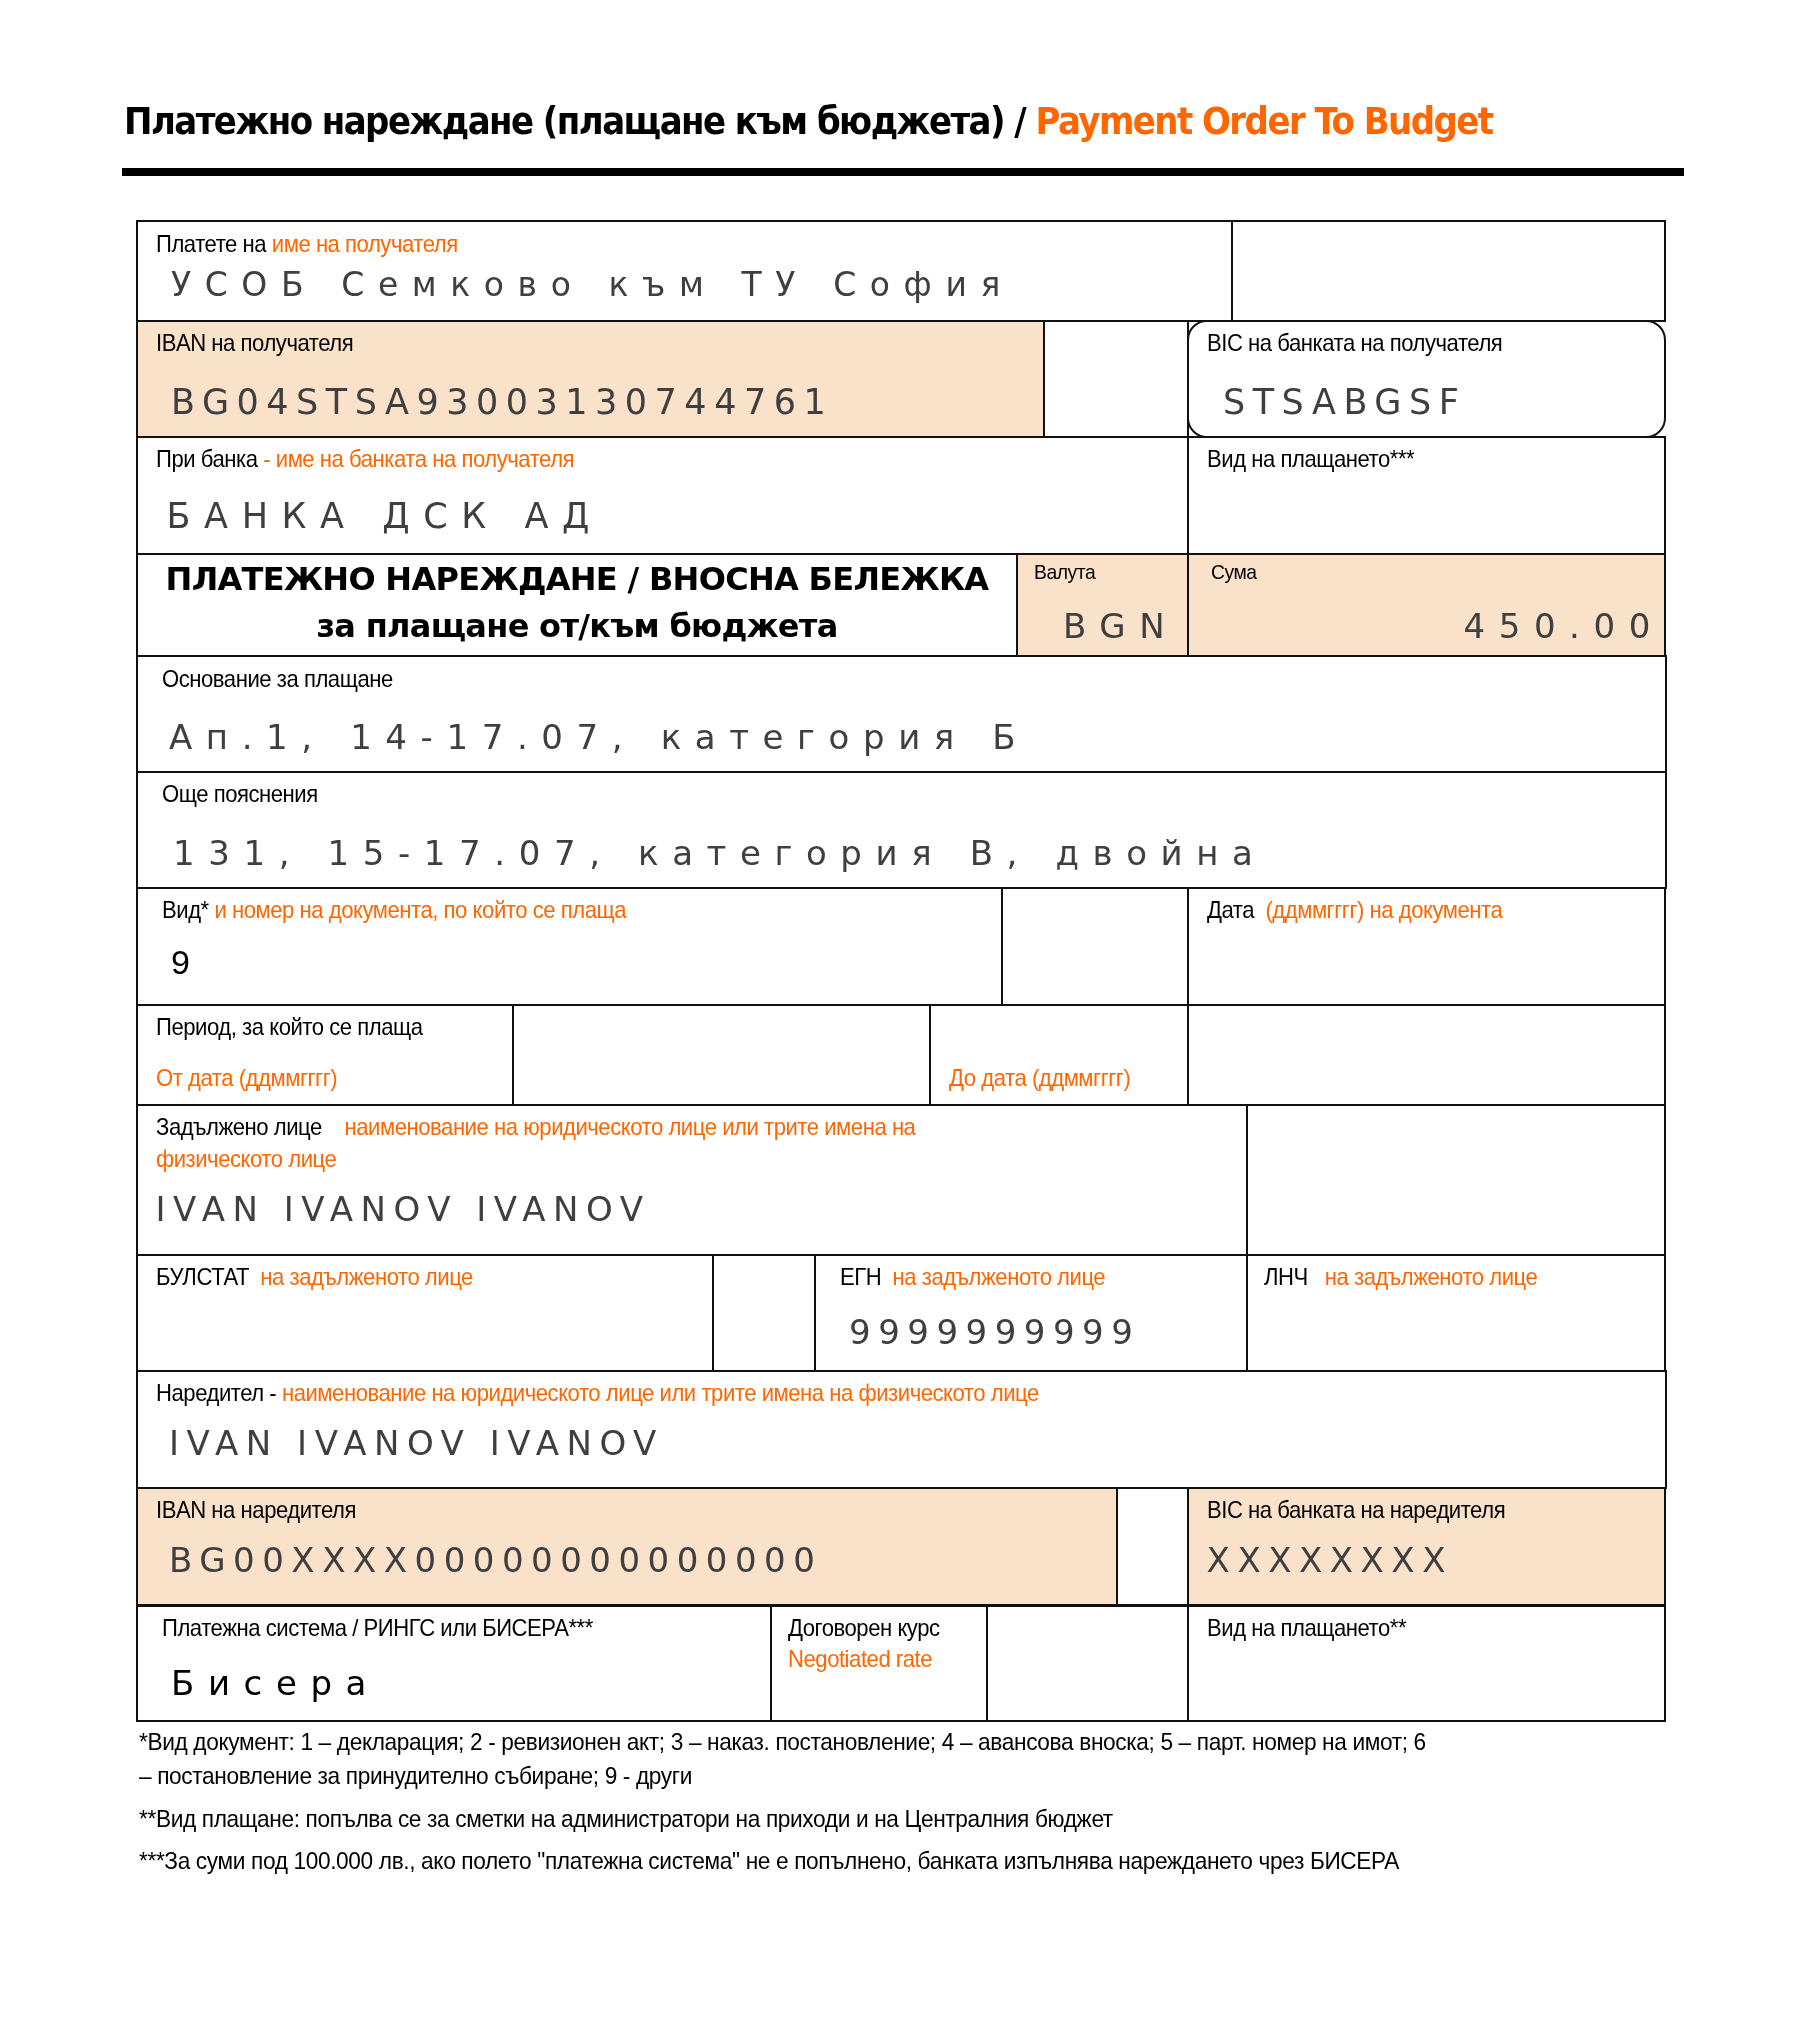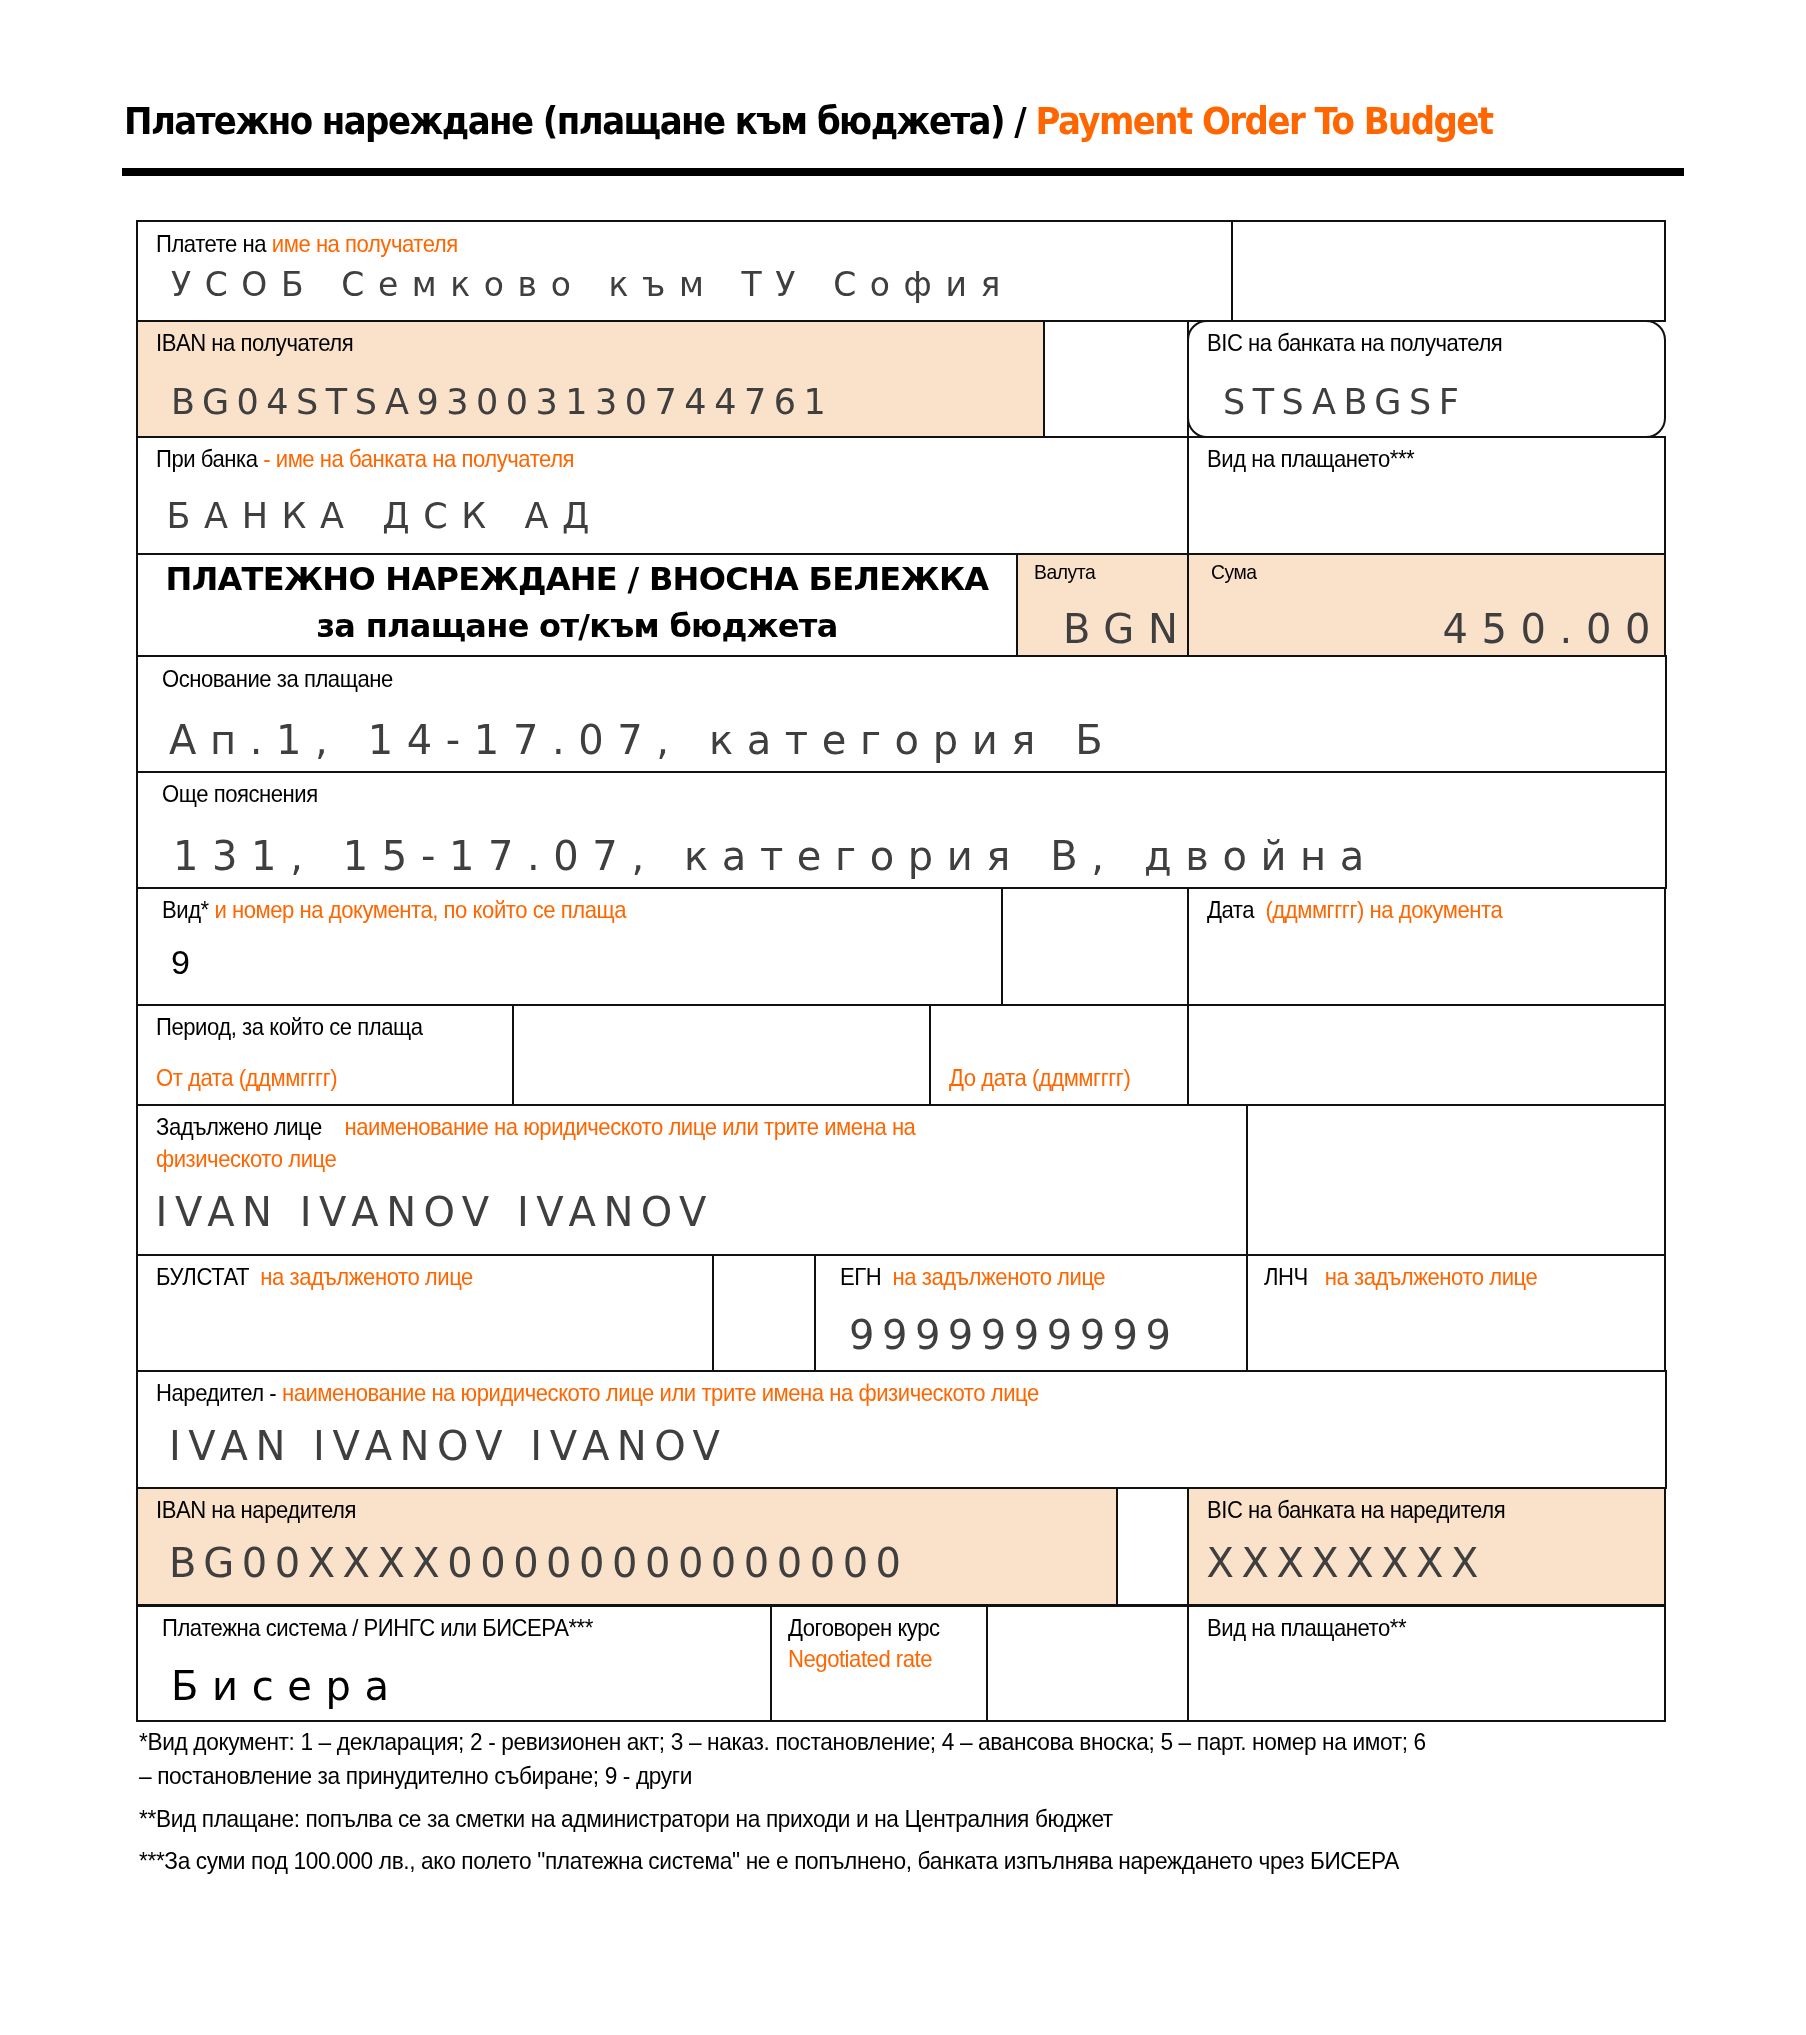"BGN" .val { font-size: 40px -> 34px }
